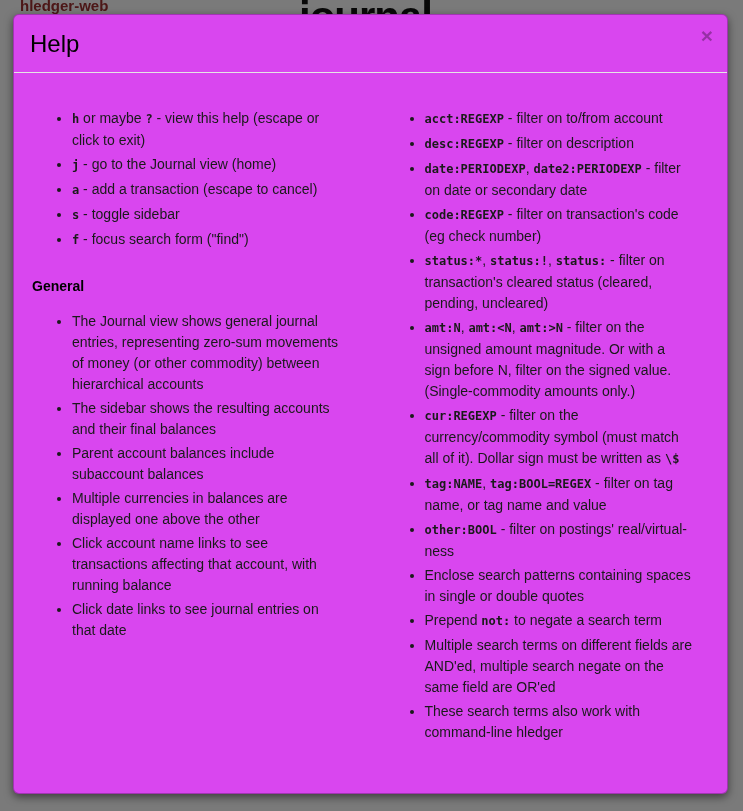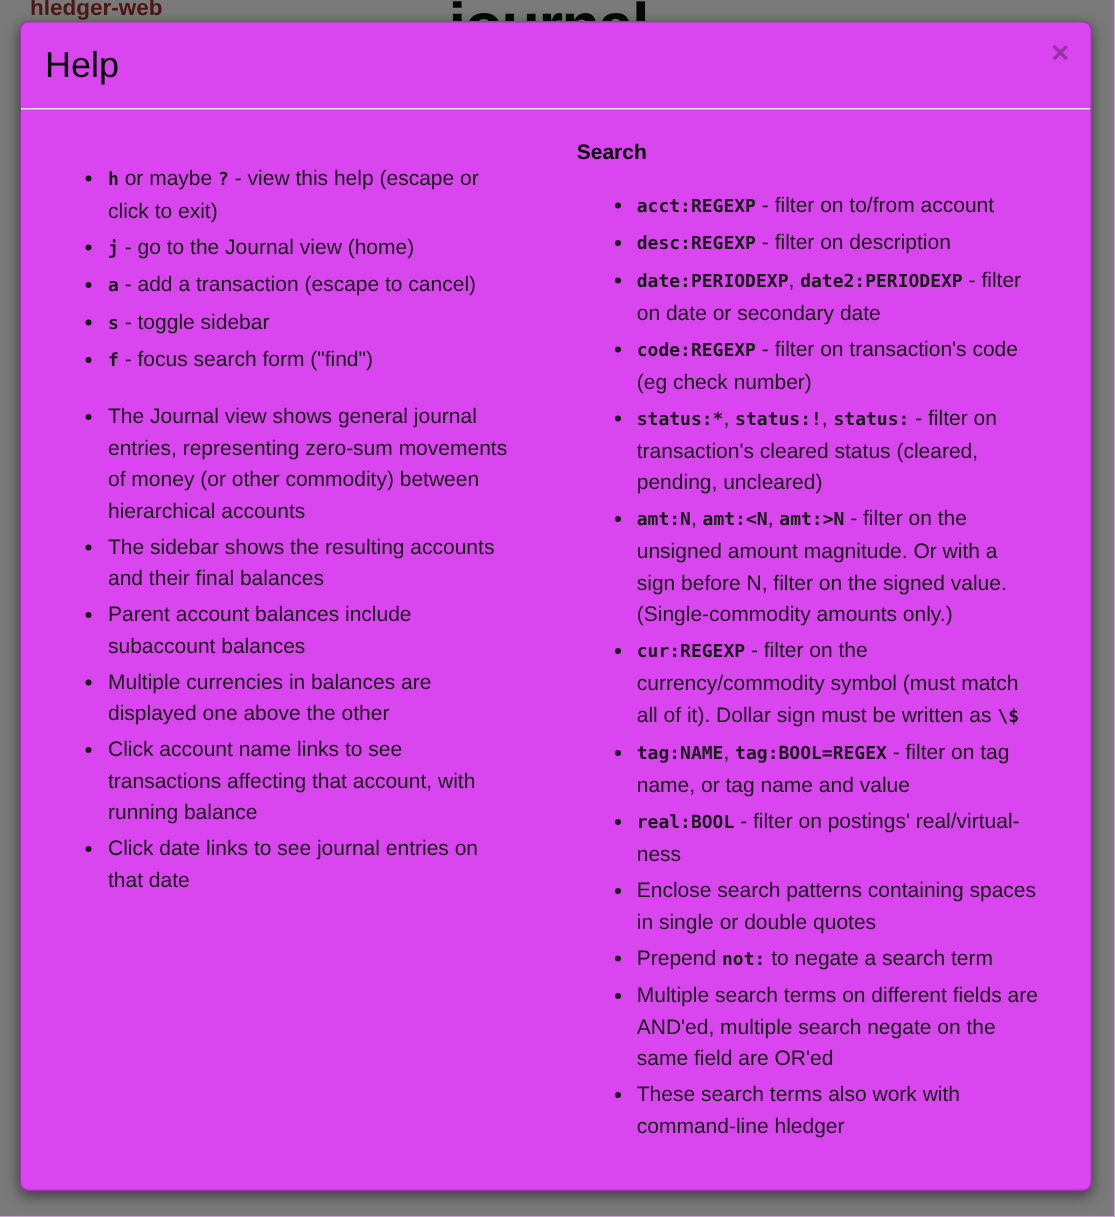"Search" h4.section-heading { html: <h4>Search</h4> -> none }
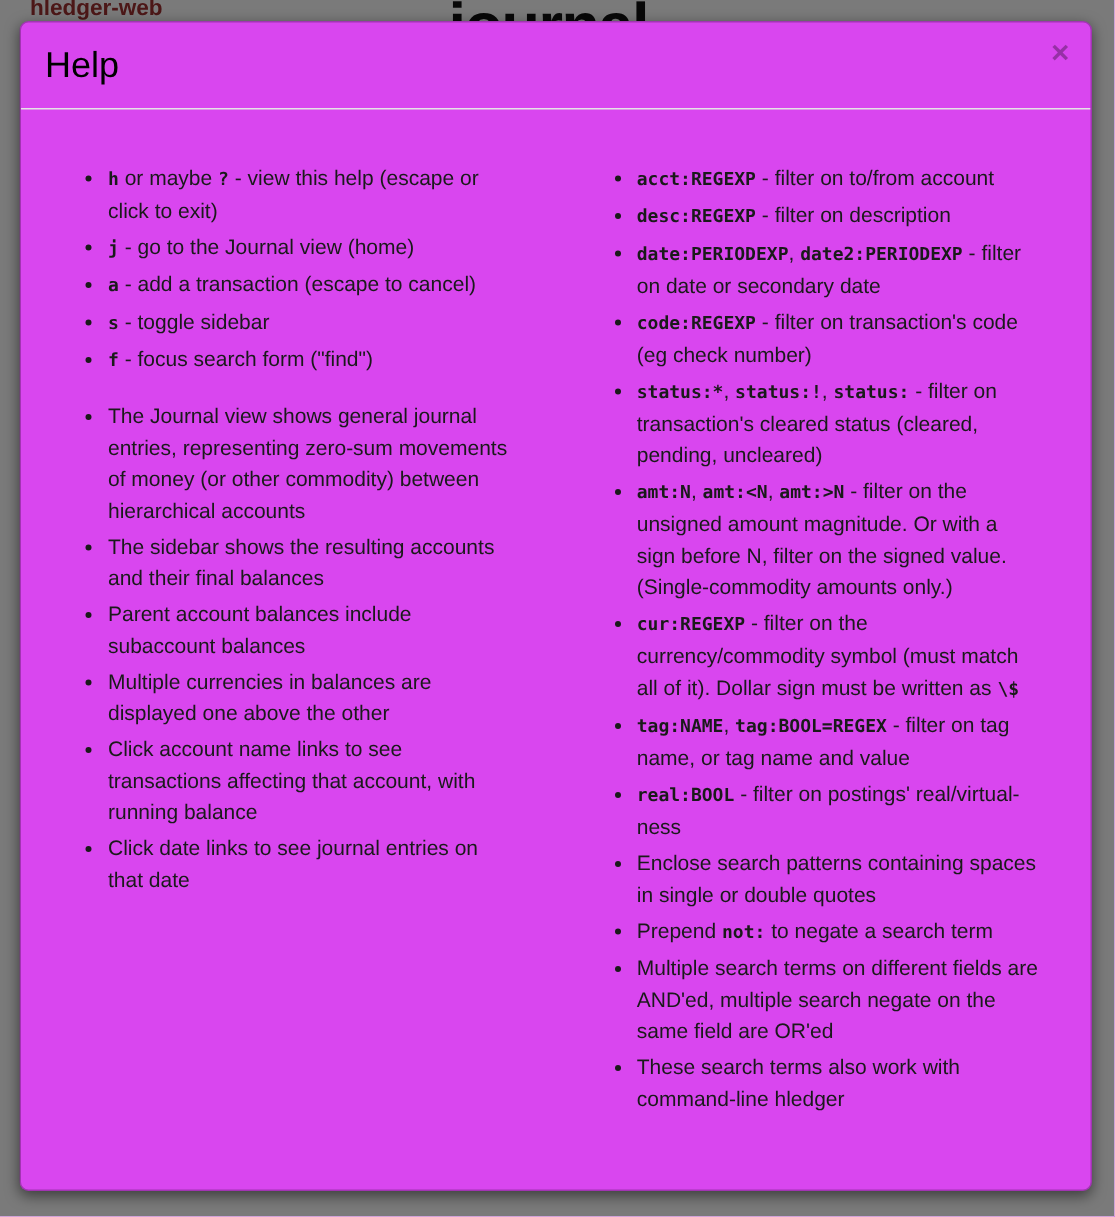"General" h4.section-heading { html: none -> <h4>General</h4> }
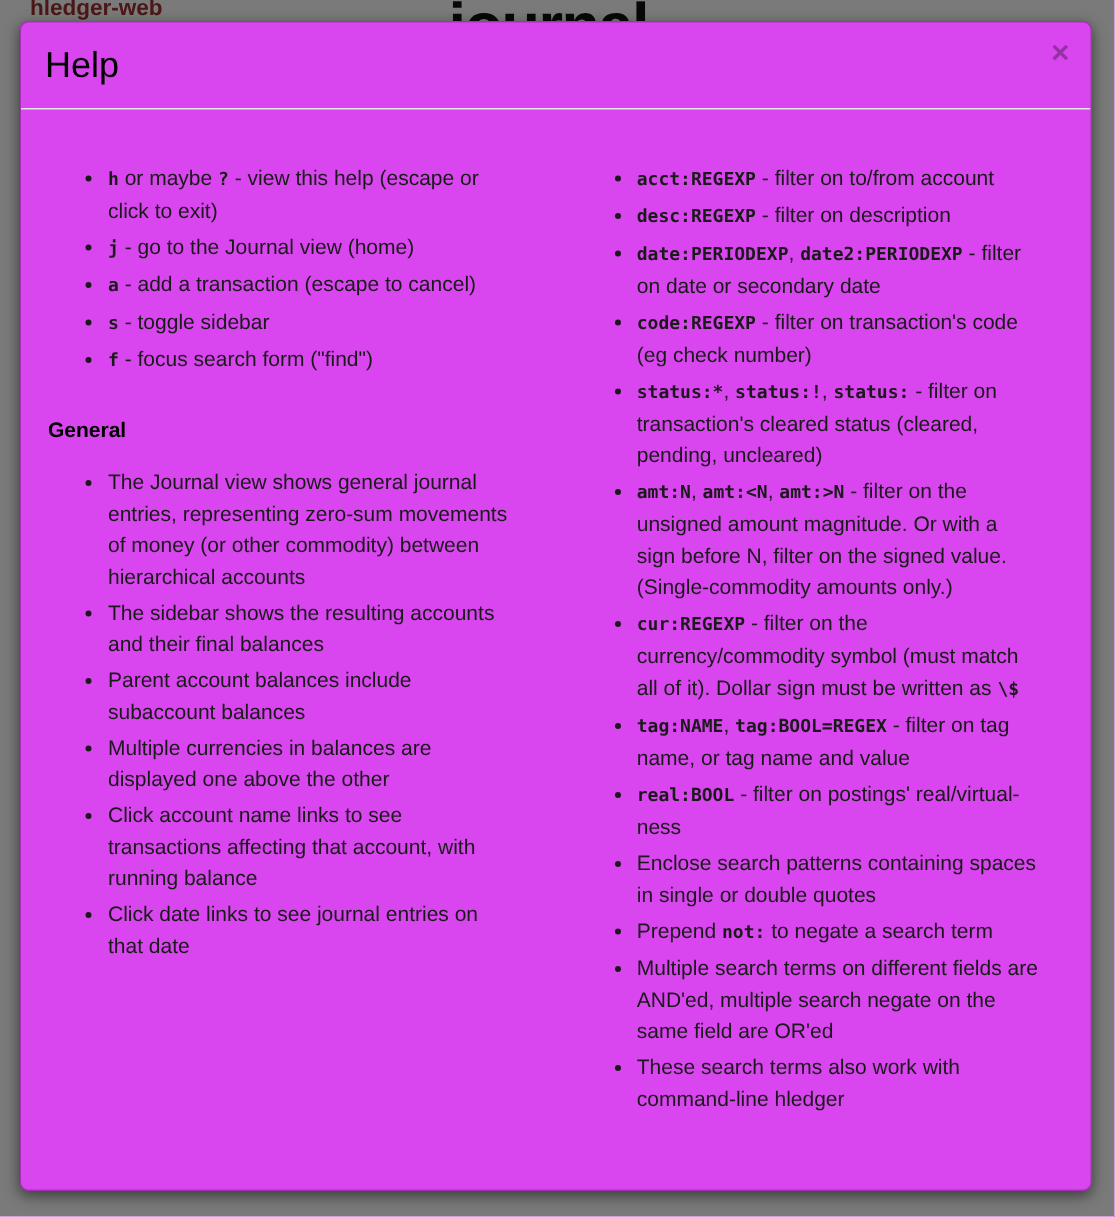"real:BOOL" code { text: real:BOOL -> other:BOOL }
